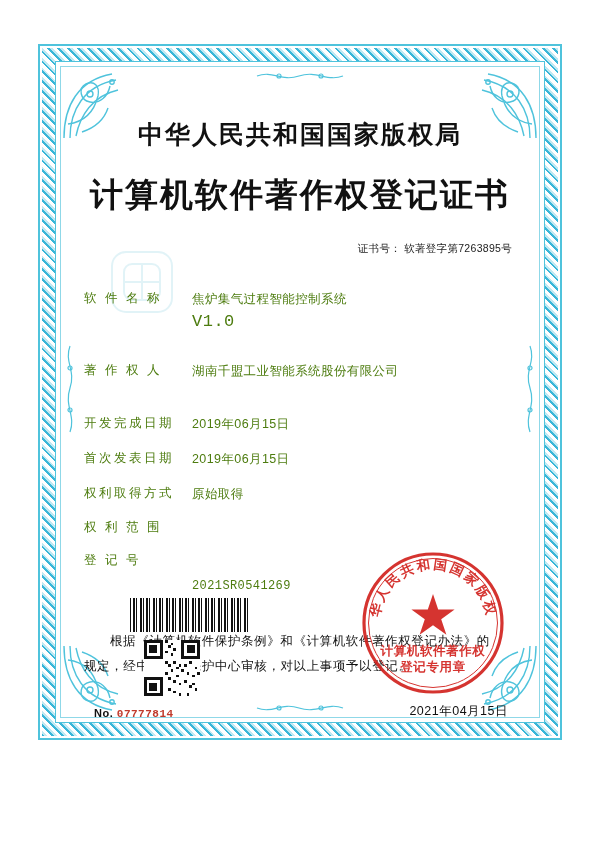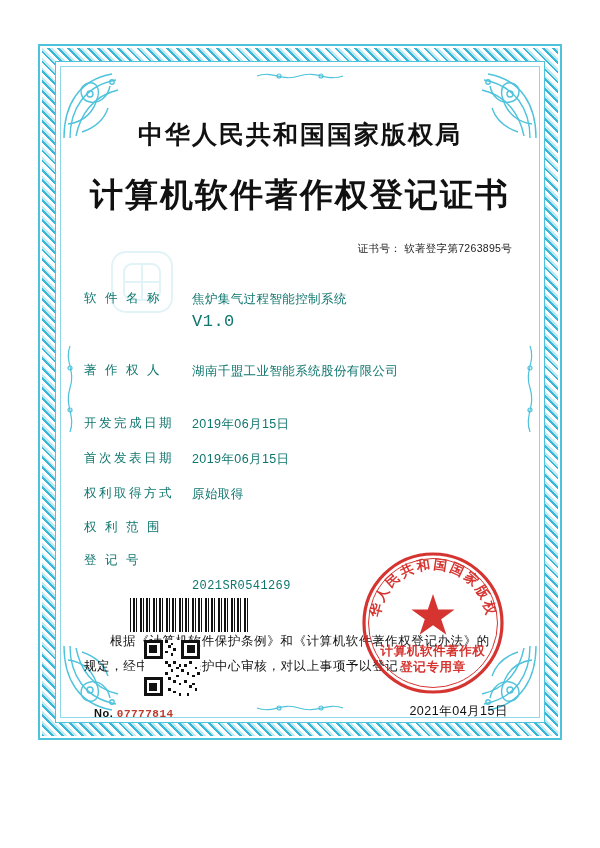"软 件 名 称" .field { color: #0f766e -> #4d7c0f }
